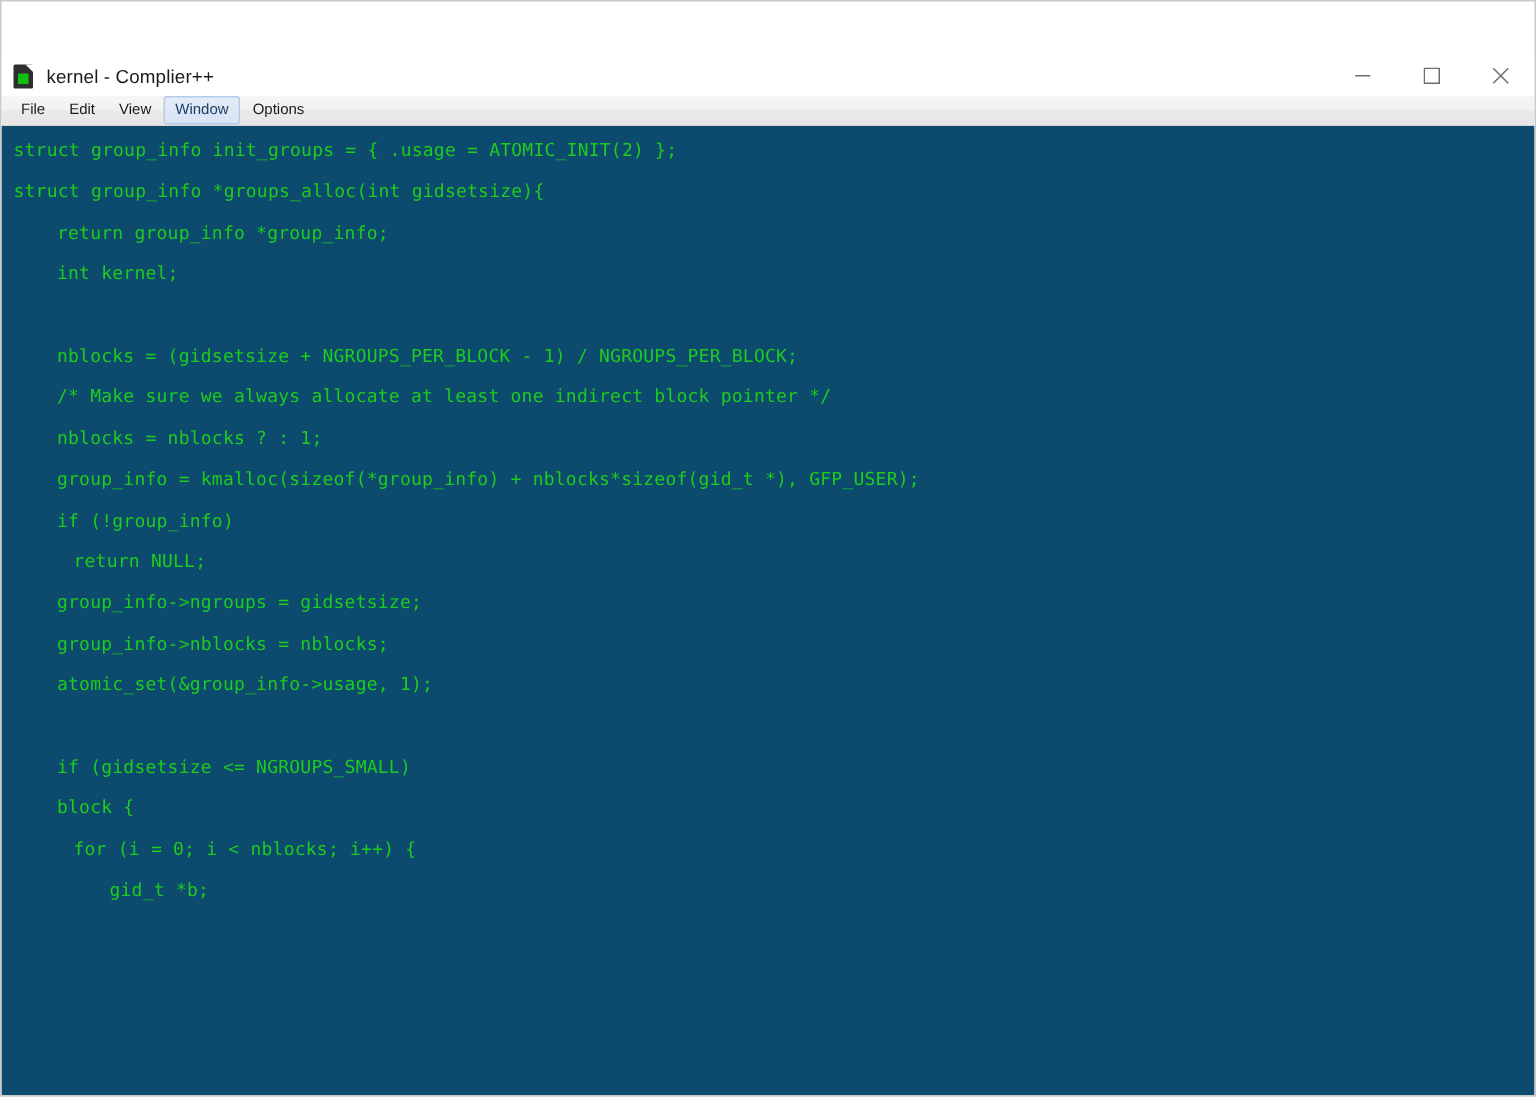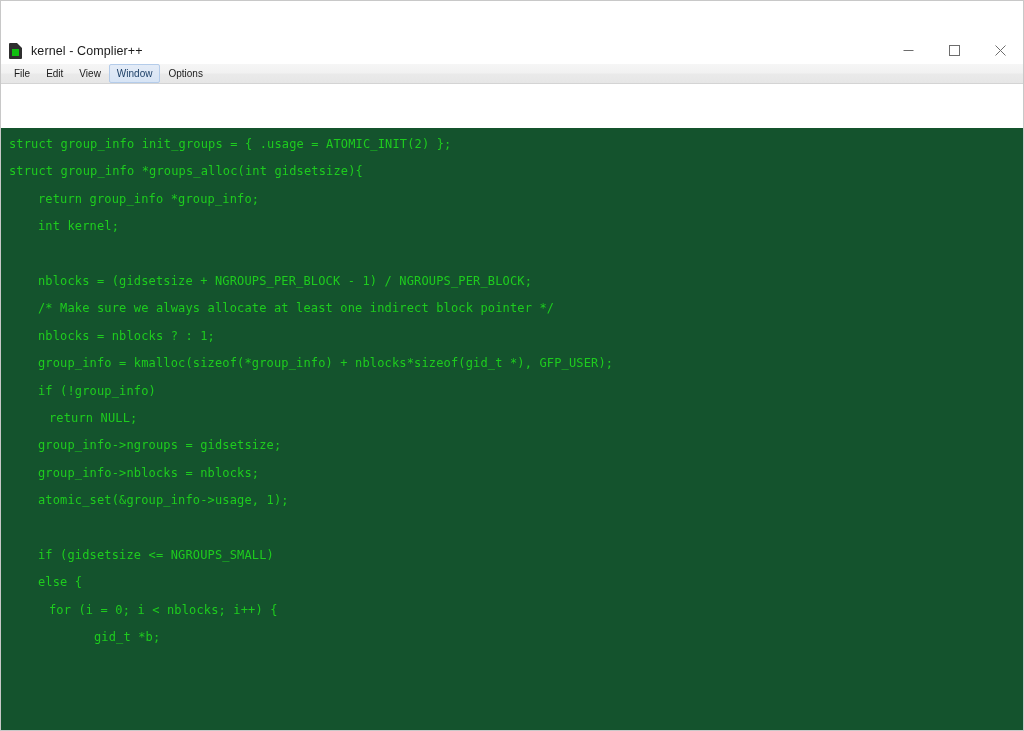"struct group_info init_groups = {" .editor { background: #14532d -> #0c4a6e; margin-top: 44px -> none }
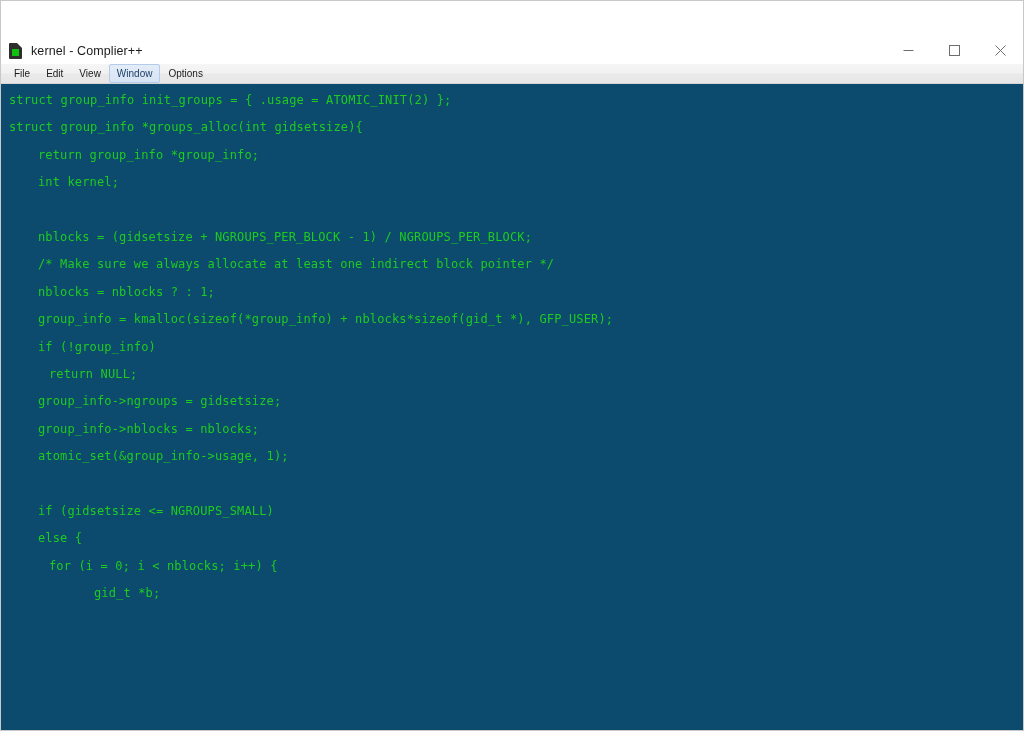"else {" div.code-line { text: else -> block }
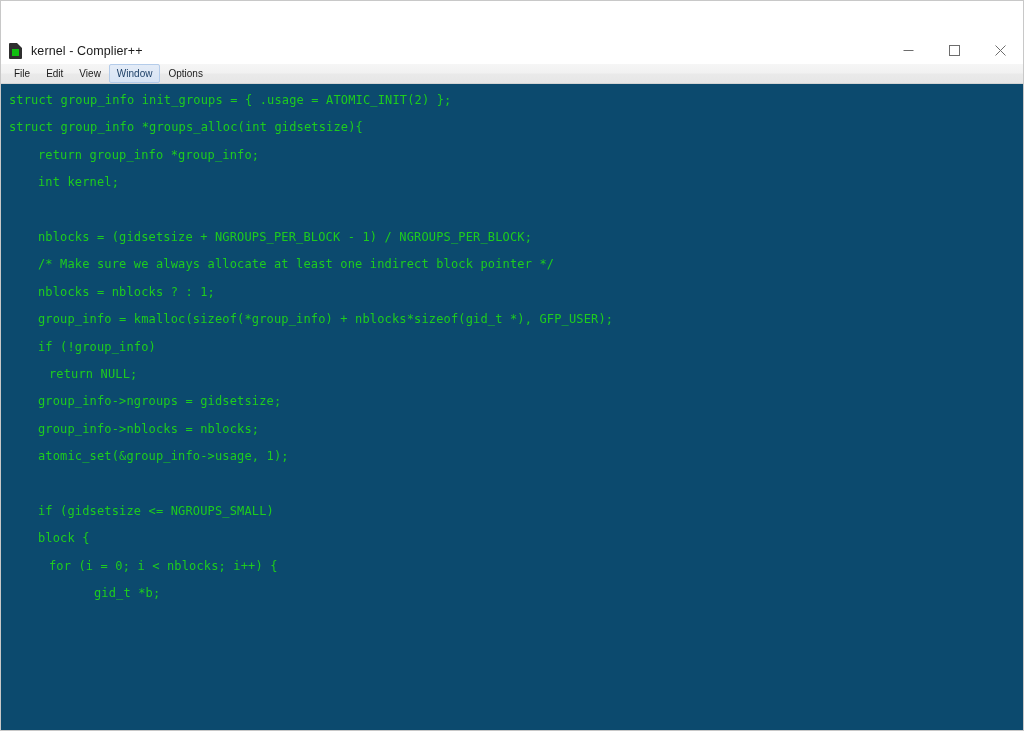"gid_t *b;" .code-line.i3 { padding-left: 93px -> 72px }
